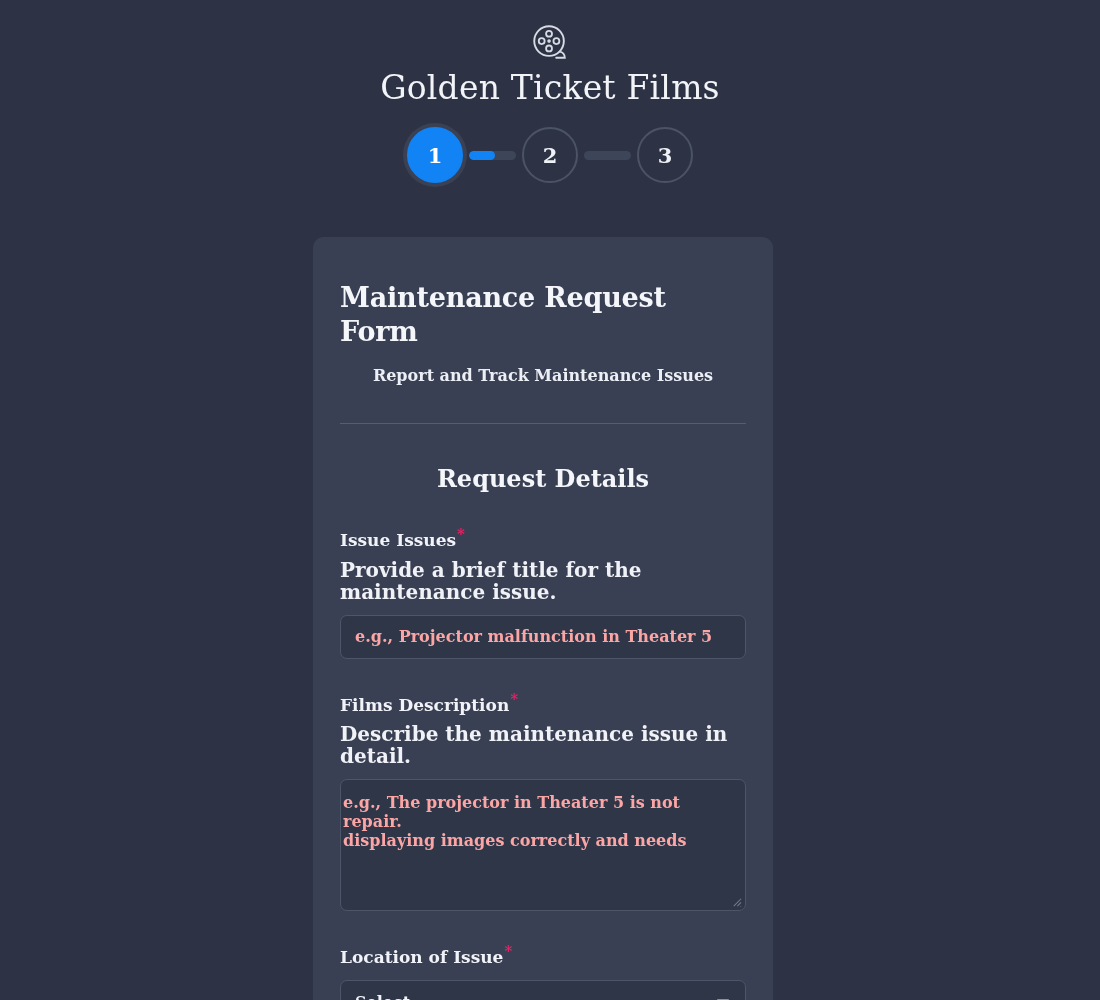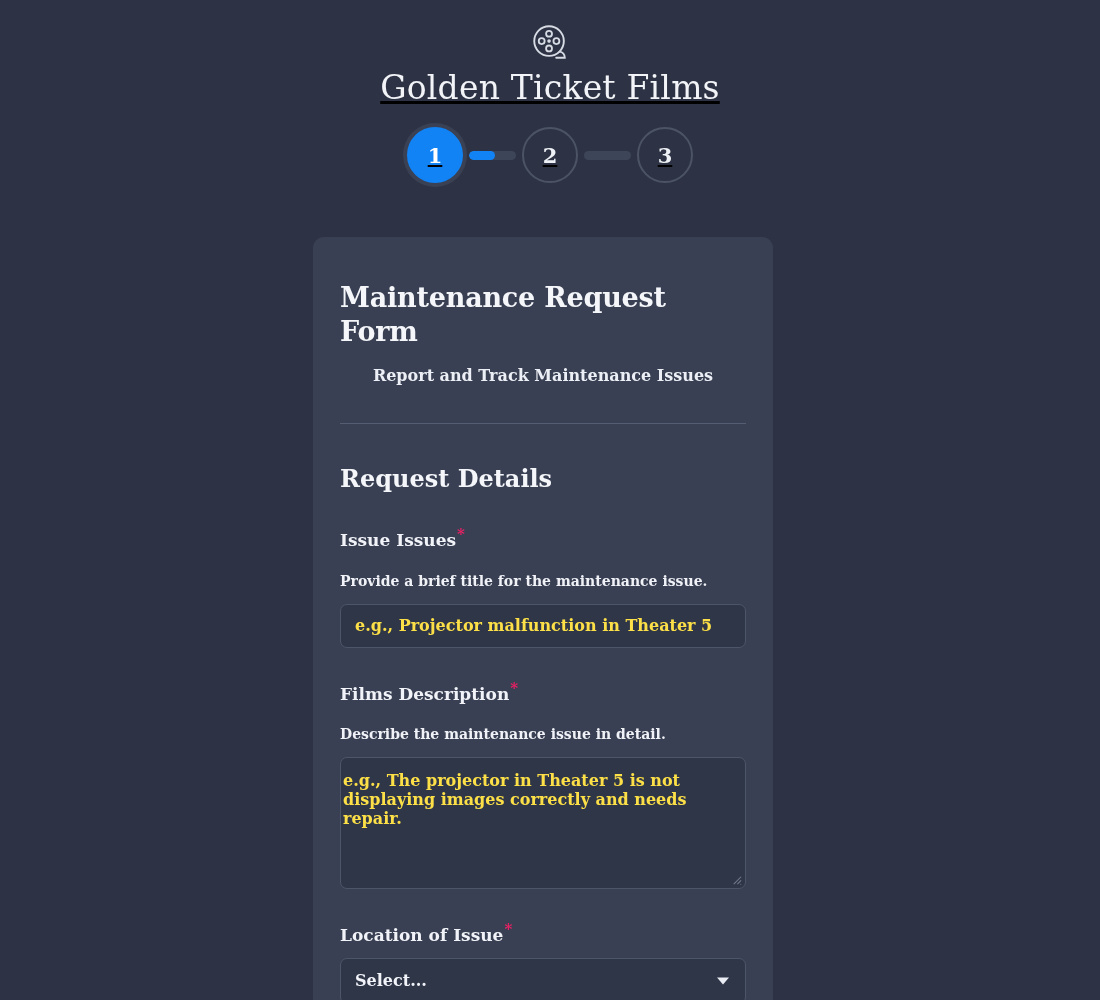"Golden Ticket Films" .page { text-decoration: underline -> none }
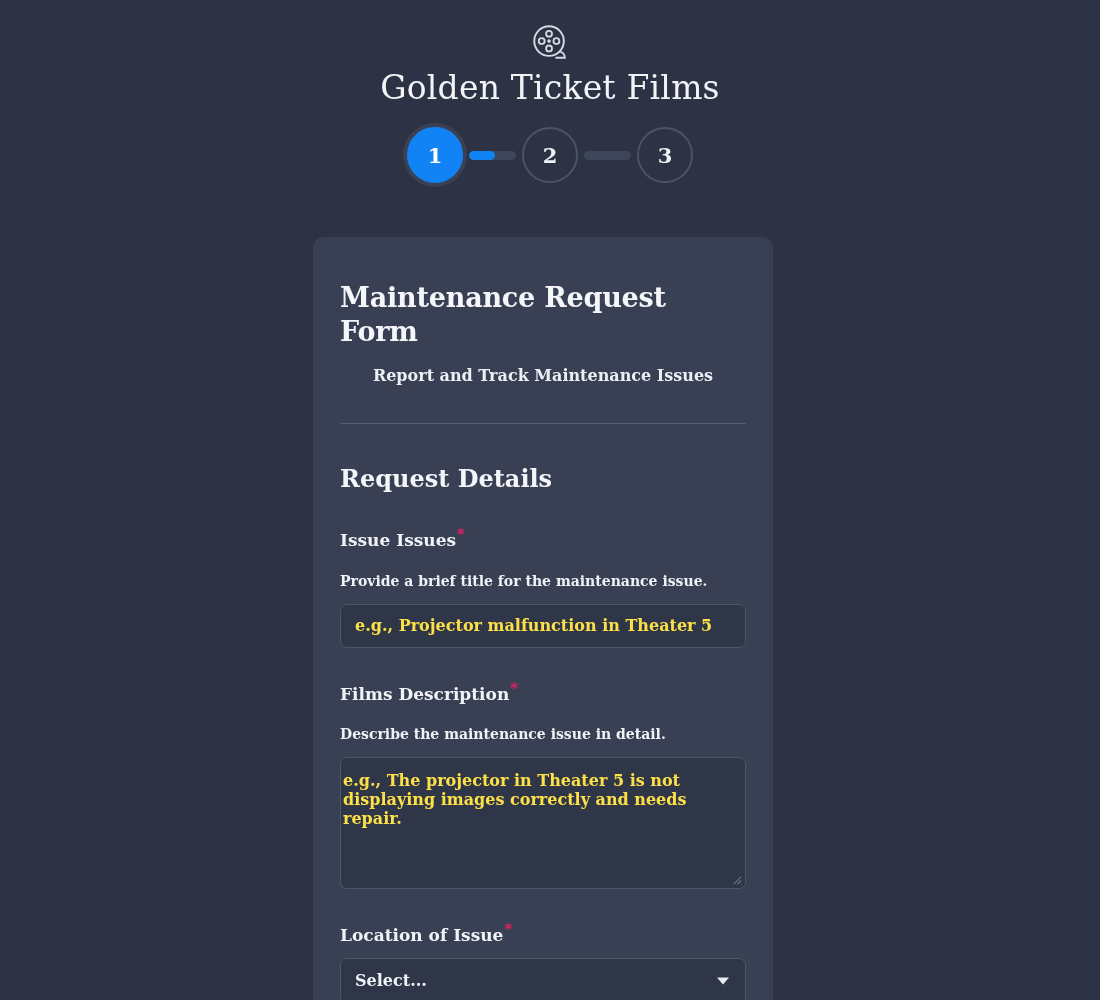"Request Details" .section-title { text-align: left -> center }
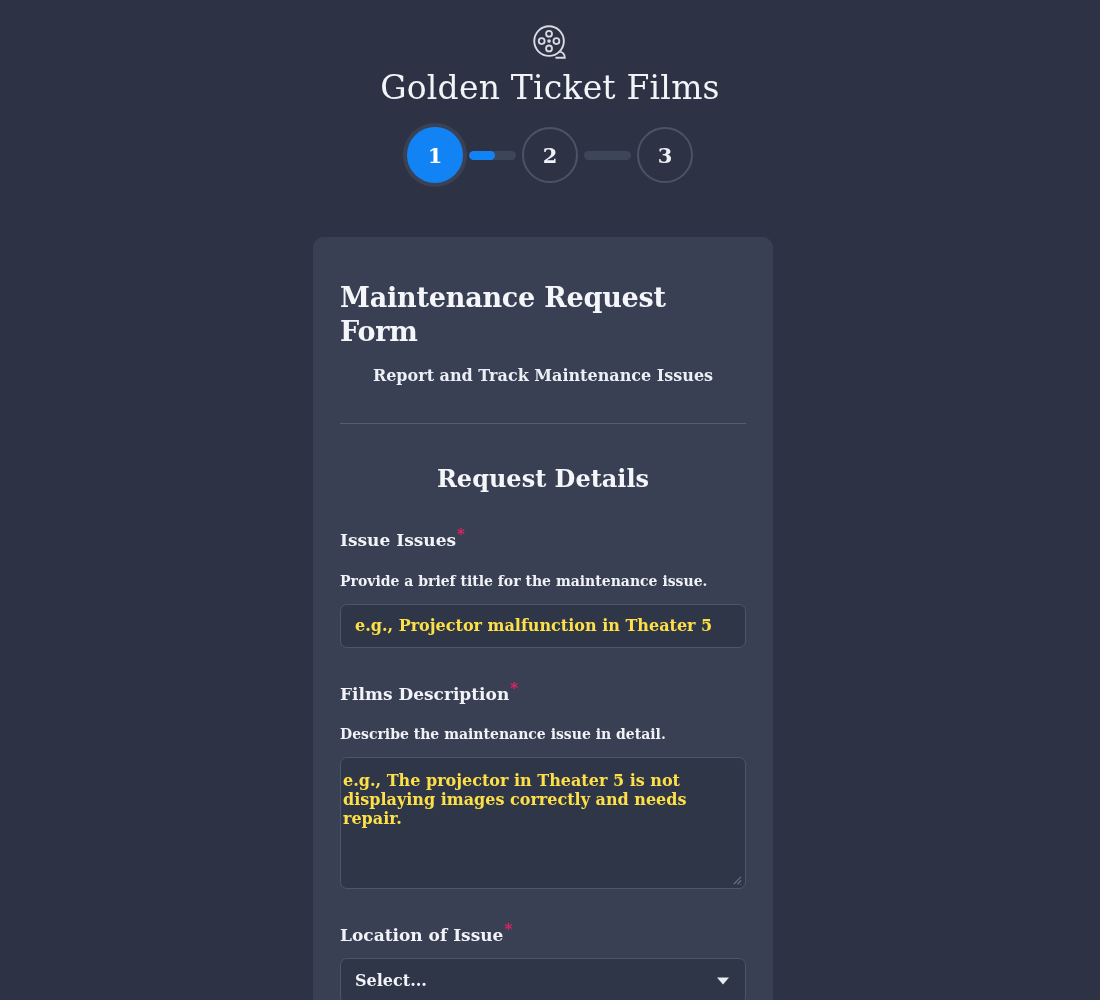"Provide a brief title for" .field-help { font-size: 14px -> 20px; margin-top: 19px -> 8px }
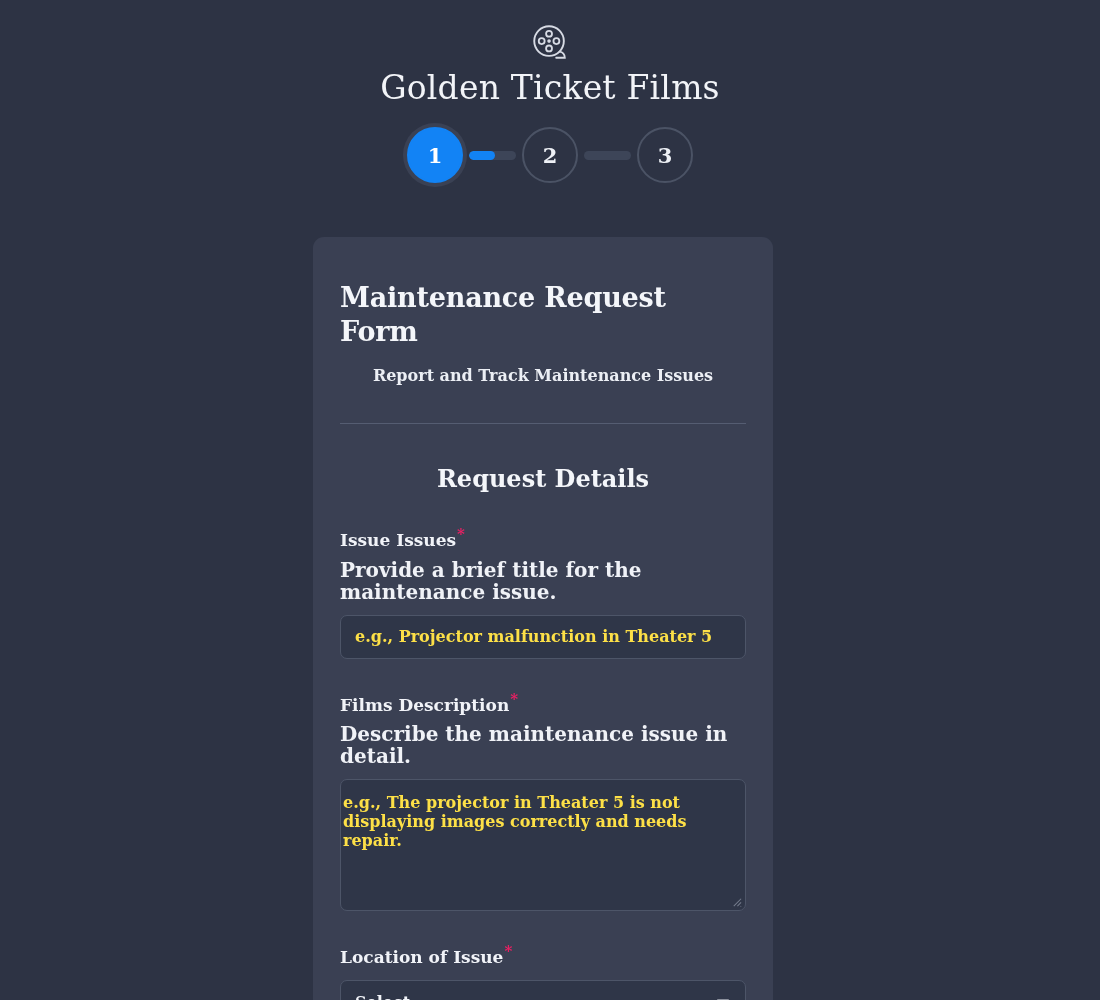"e.g., Projector malfunction in Theater" .control { color: #fde047 -> #fca5a5 }
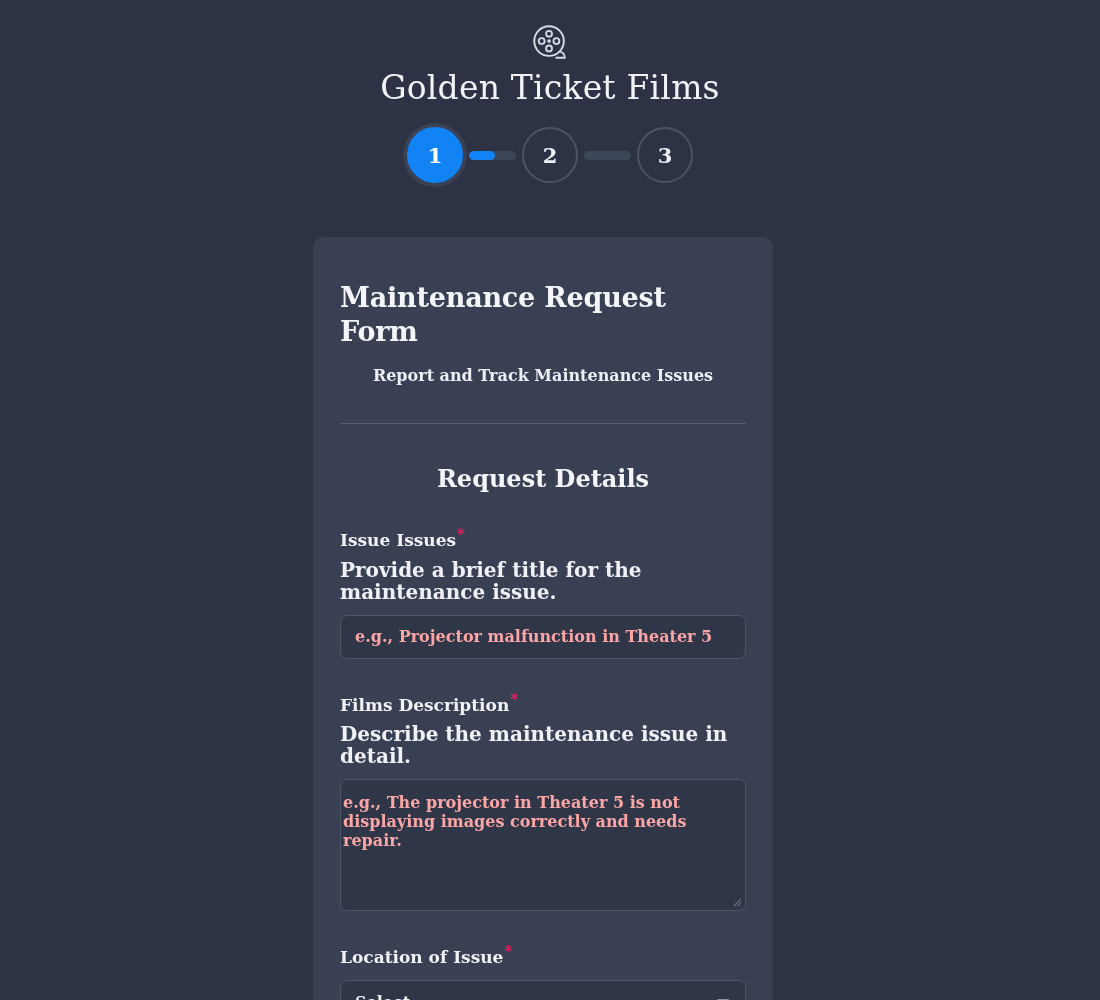"displaying images correctly and needs" span.ph-line { order: before "repair." -> after "repair." }
